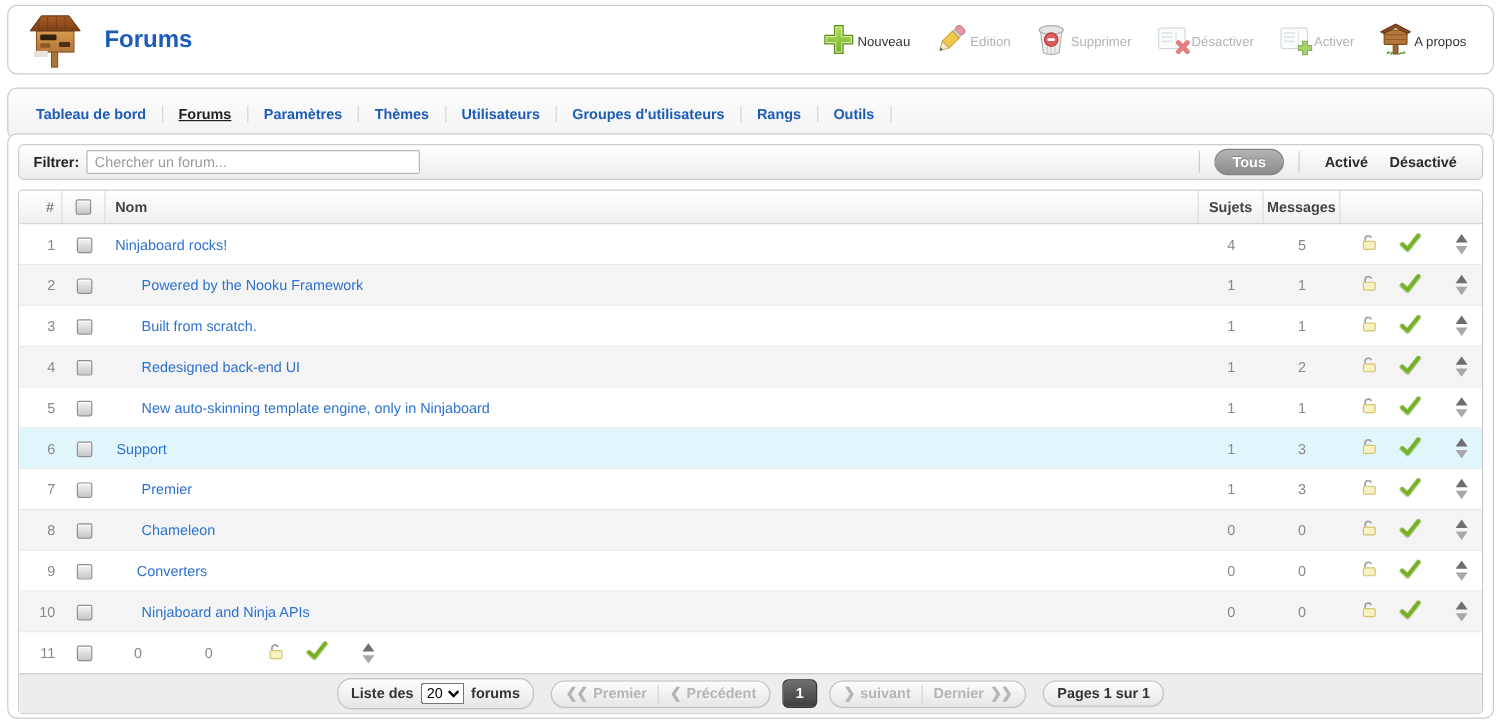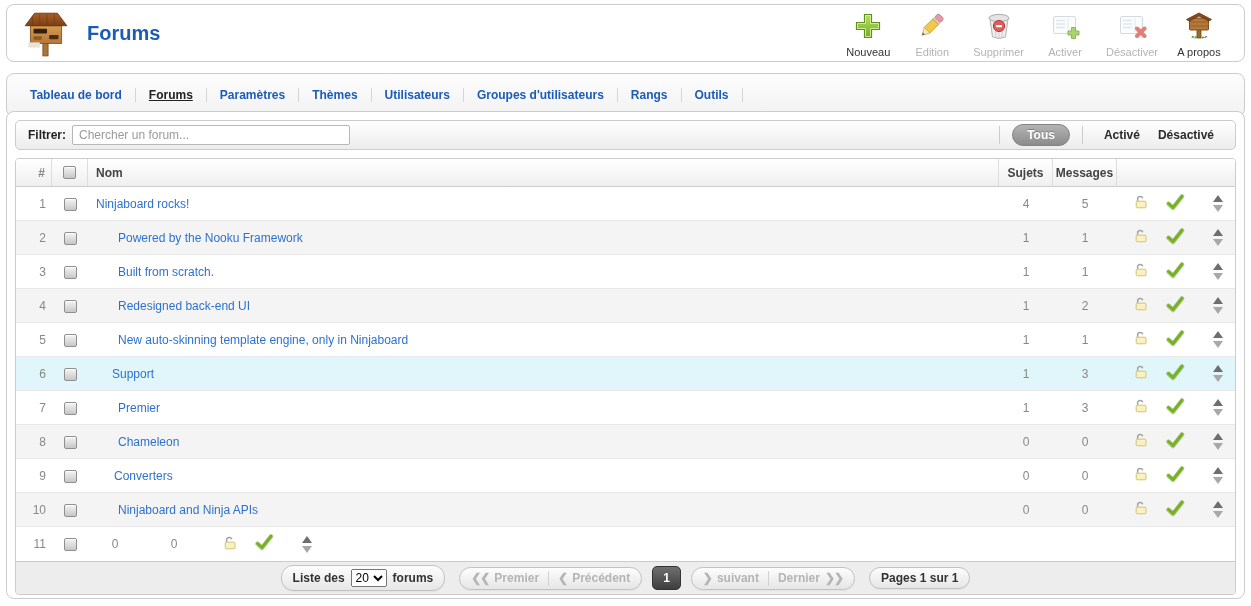"Nouveau" .tool { flex-direction: column -> row }
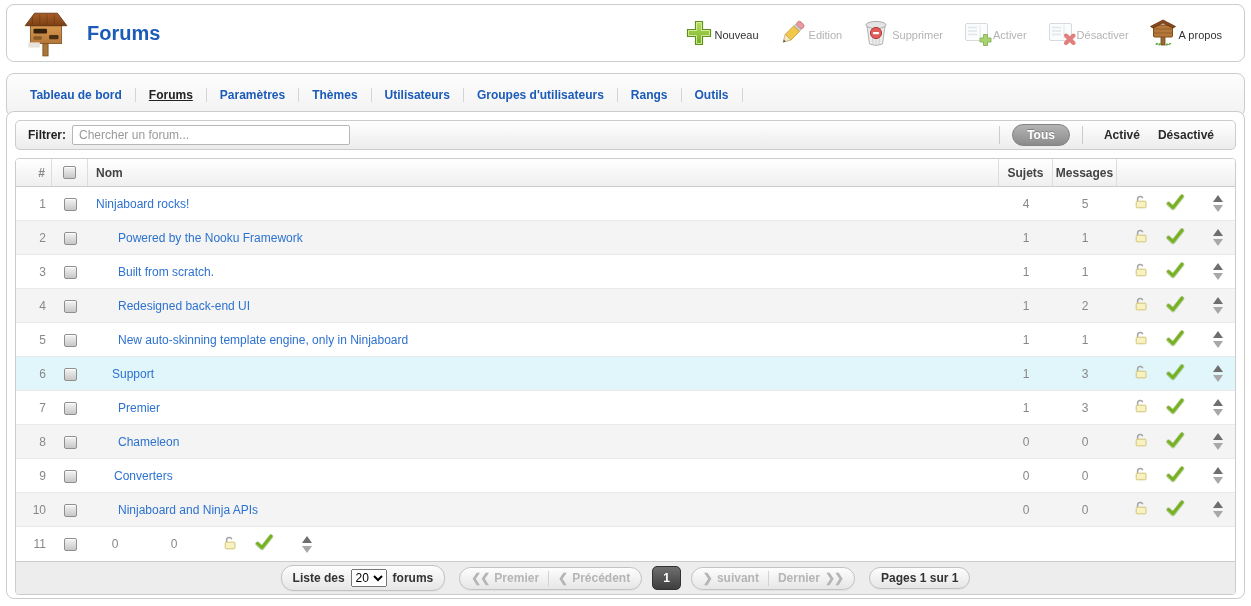"Activer" div.tool { order: before "Désactiver" -> after "Désactiver" }
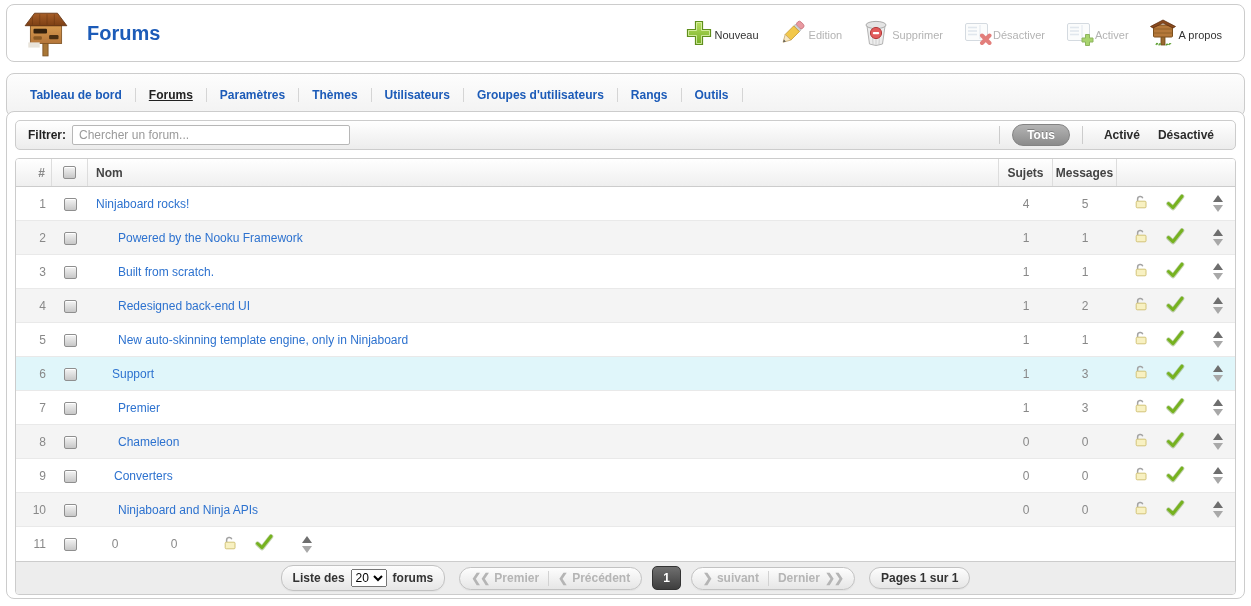"Support" a.flink { margin-left: 16px -> 1px }
